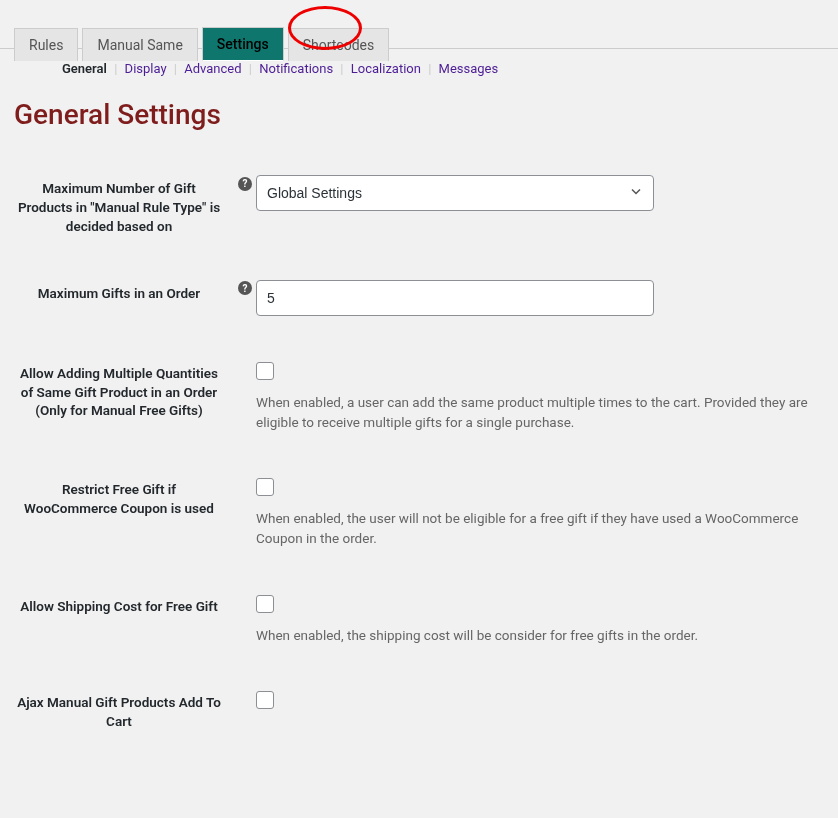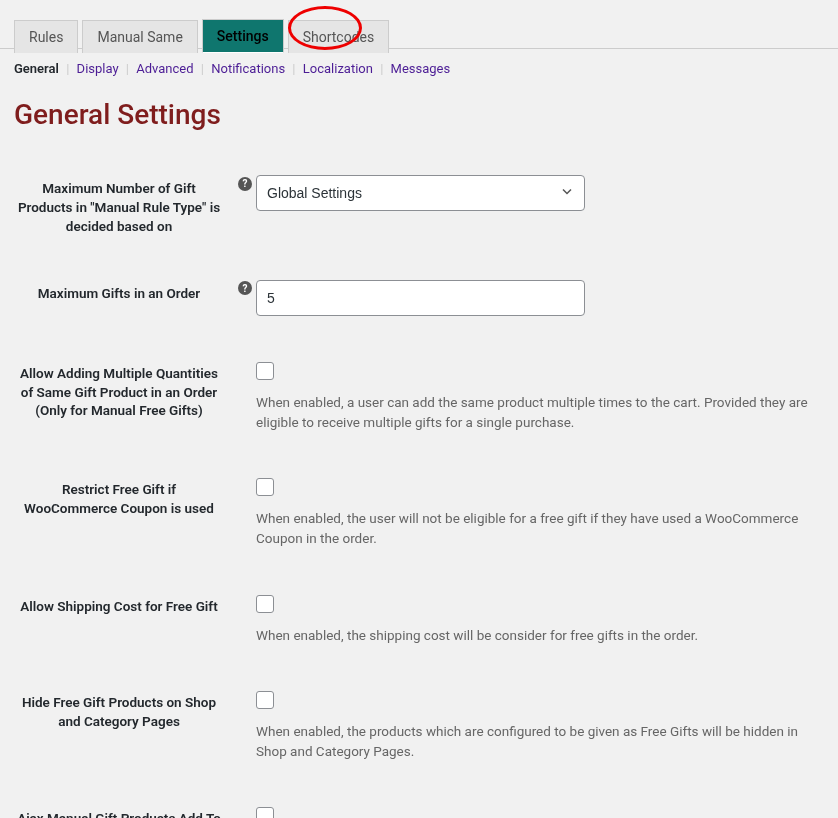"Rules" .nav-tab { top: 5px -> 13px }
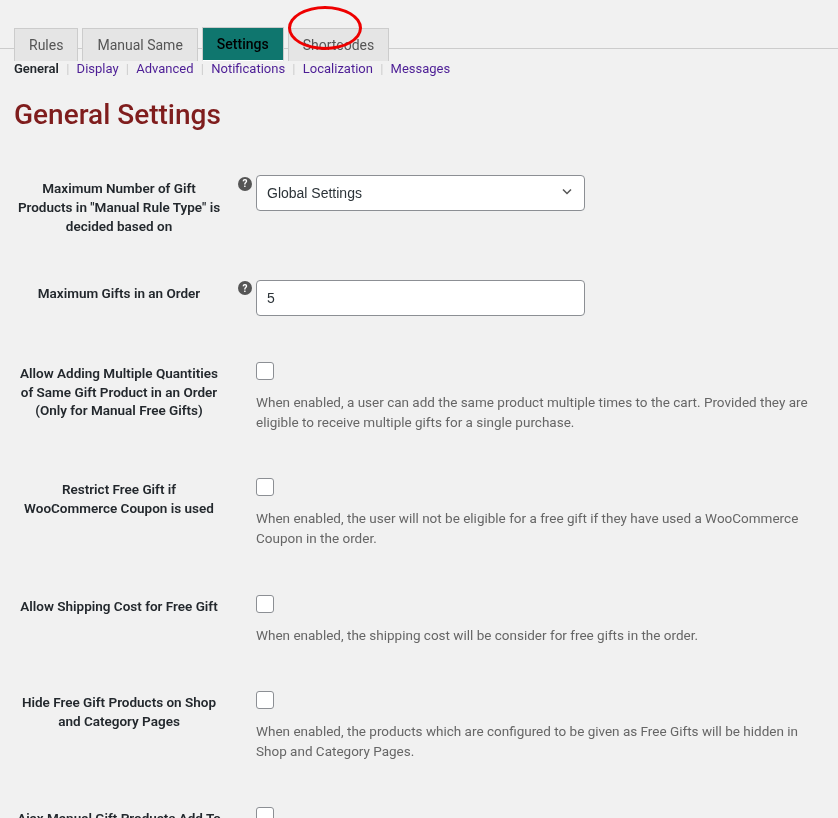"General" .sub-nav .current { margin-left: none -> 48px }
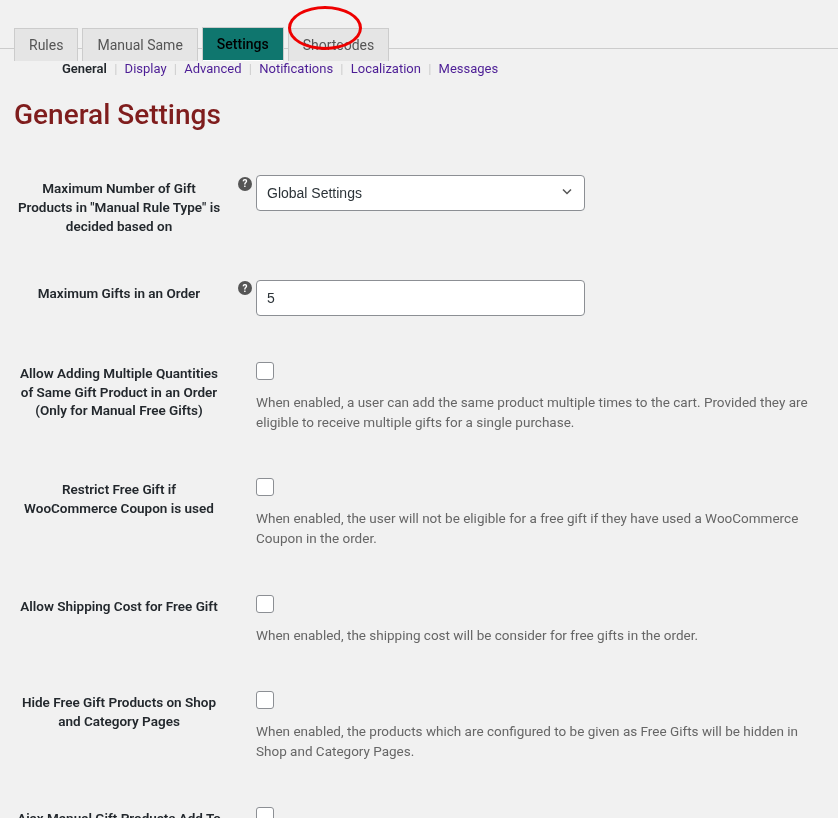"Global Settings" .select-input, .text-input { width: 329px -> 398px }
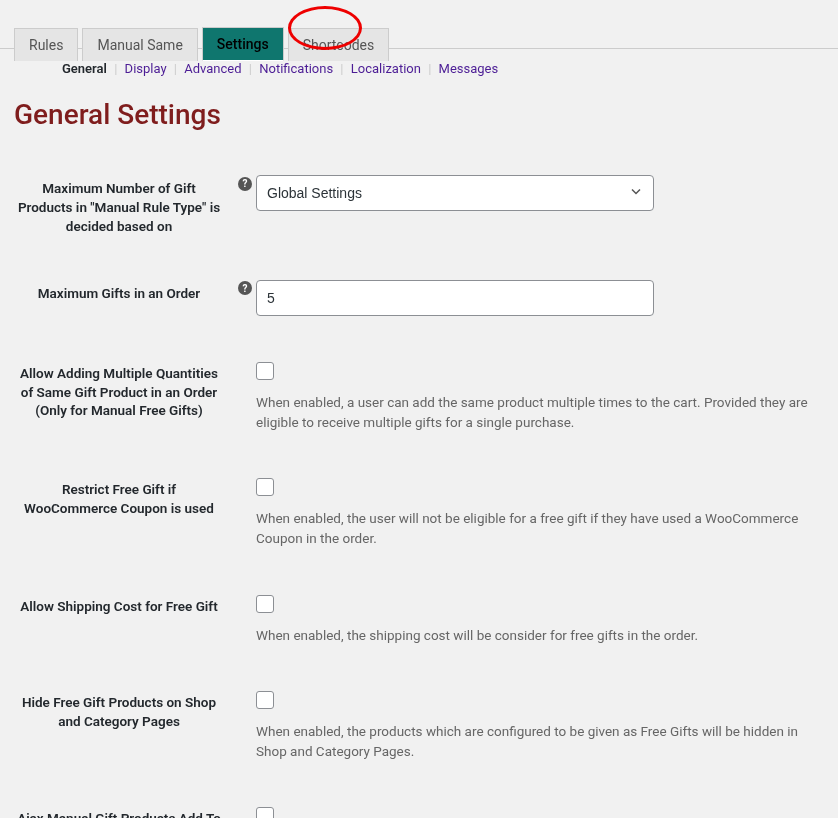"Hide Free Gift Products on" tr { html: <tr> <th>Hide Free Gift Products on Shop and Category Pages</th> <td></td> <td> <span></span> <p>When enabled, the products which are configured to be given as Free Gifts will be hidden in Shop and Category Pages.</p> </td> </tr> -> none }
